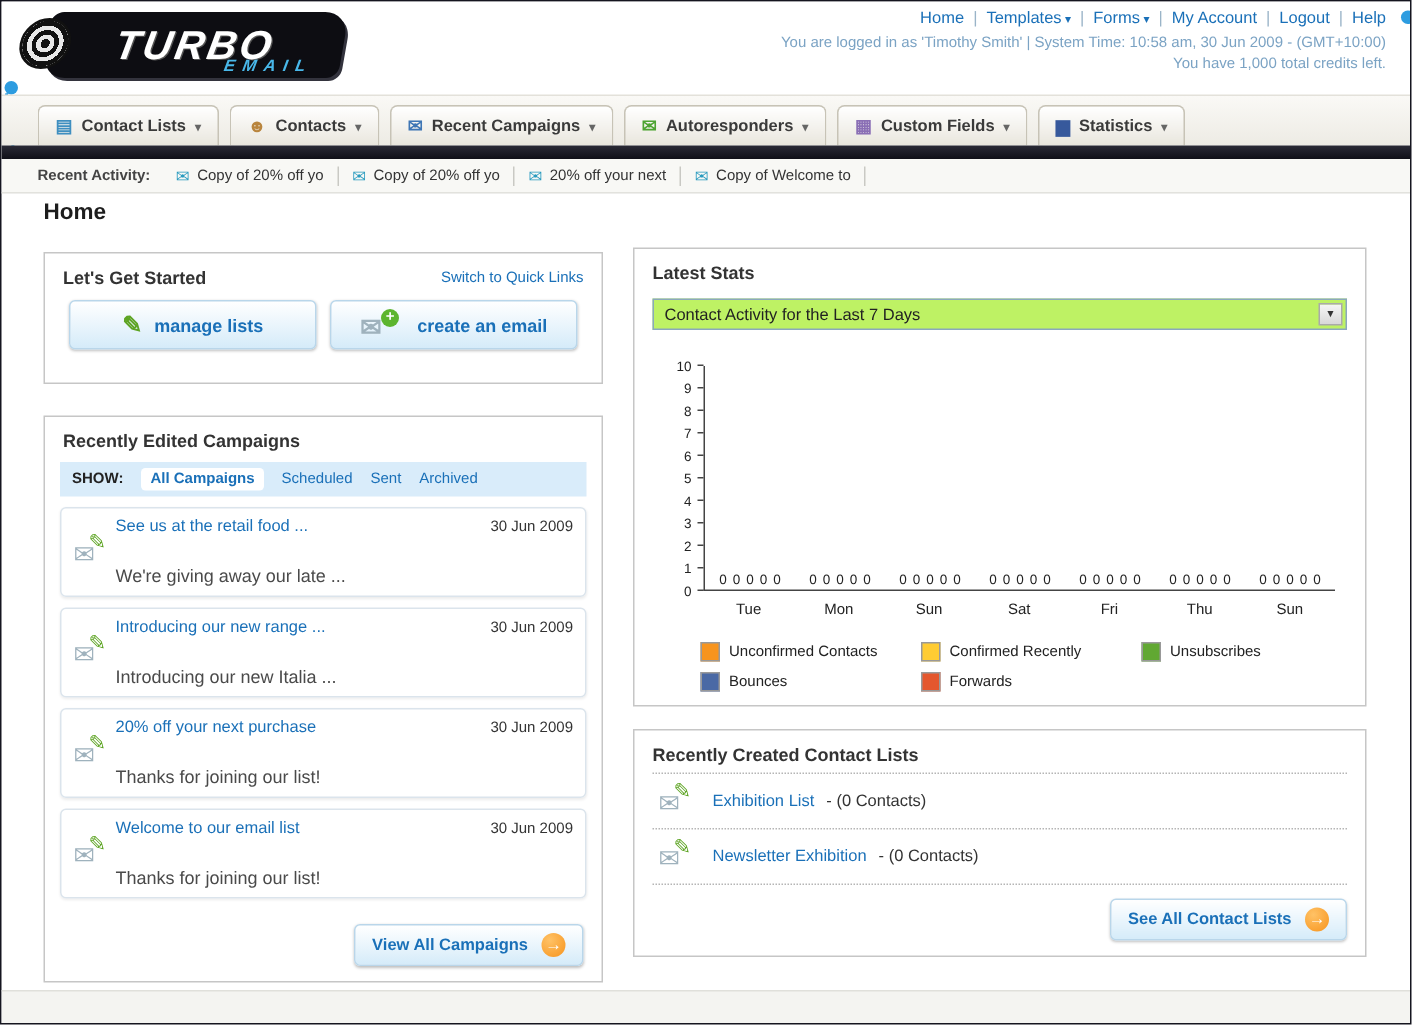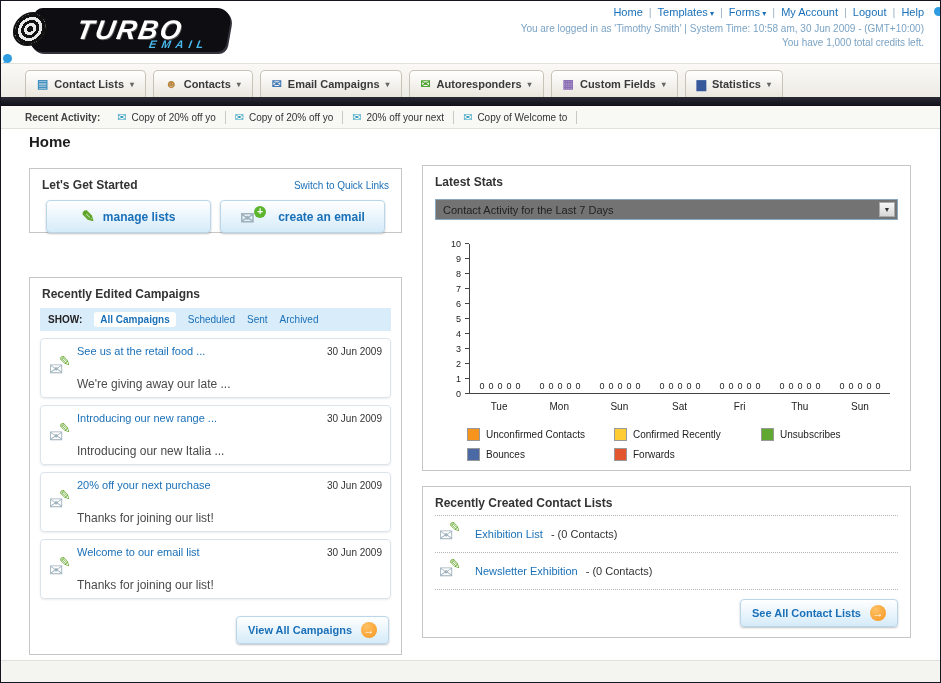"Email Campaigns" span.tlabel { text: Email -> Recent }
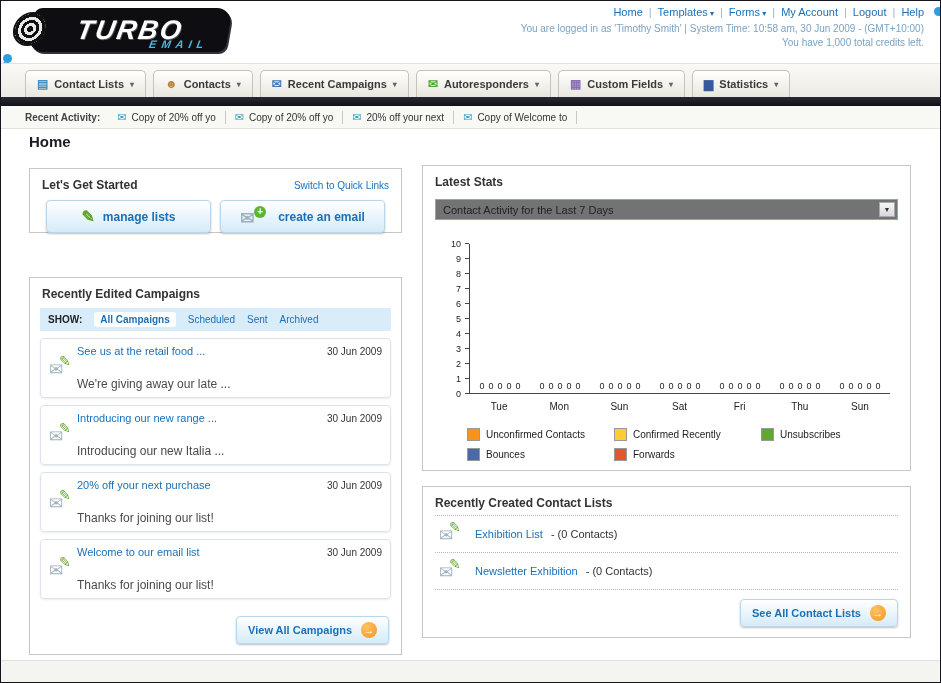"Let's Get Started" #get-started { height: 65px -> 88px }
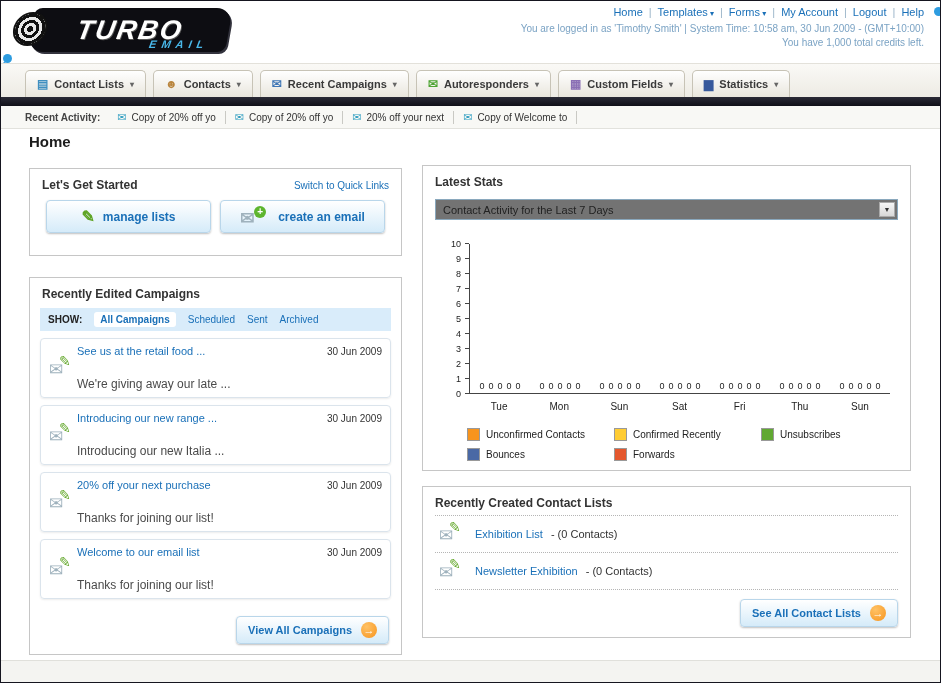"Contact Activity for the Last" .dropdown { background: #737373 -> #bef264 }
